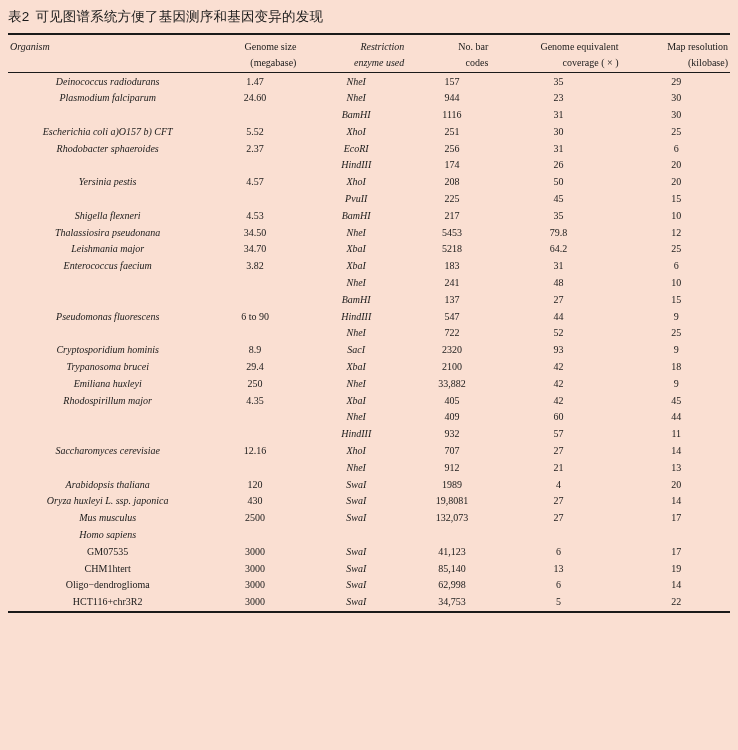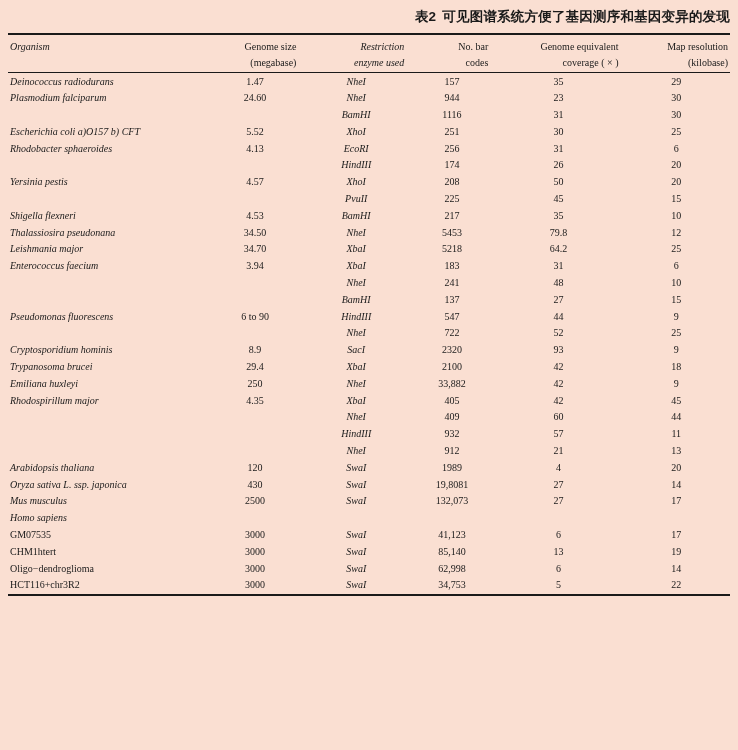"表2 可见图谱系统方便了基因测序和基因变异的发现" .caption { font-weight: bold -> normal; text-align: right -> left }
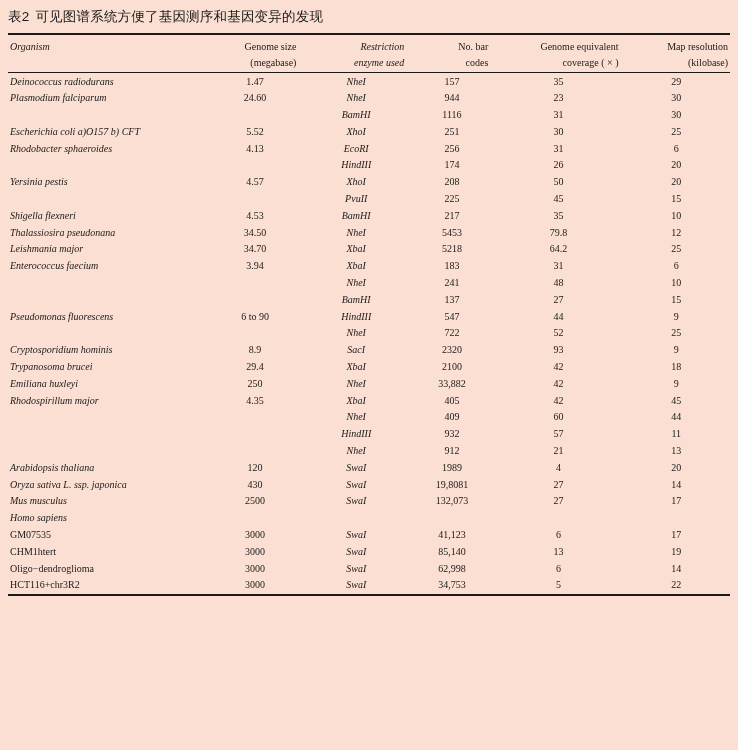"Deinococcus radiodurans" td.col-org { text-align: left -> center }
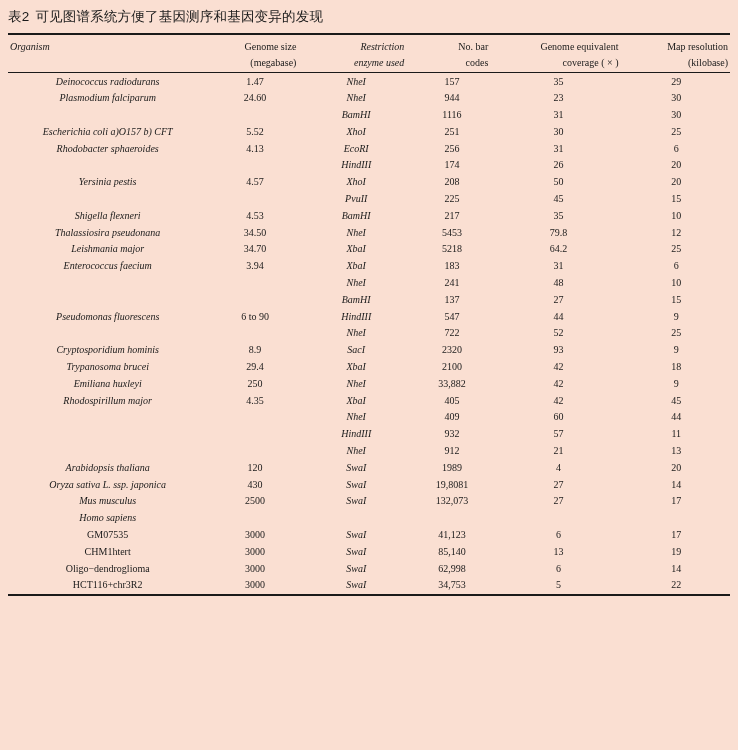"4.13" td.col-size { text: 4.13 -> 2.37 }
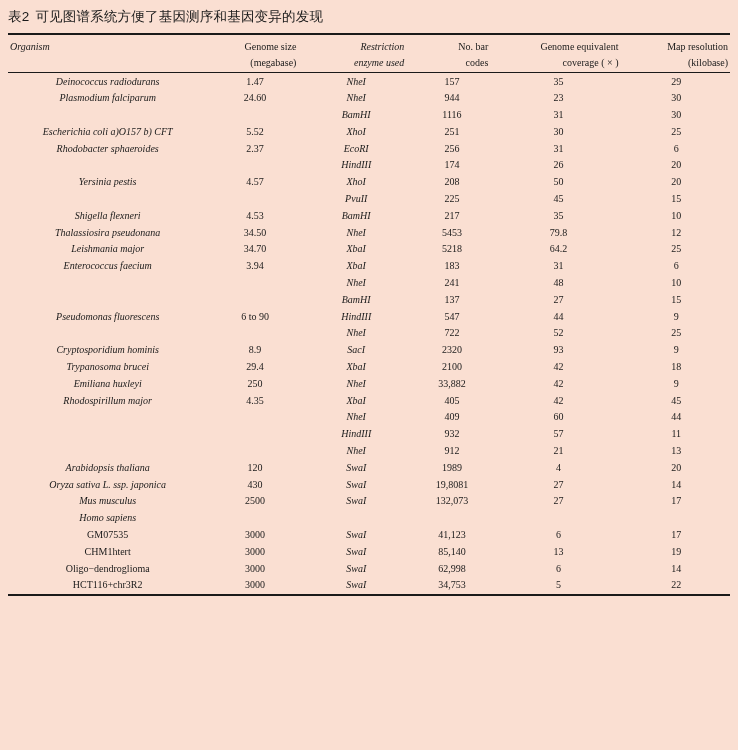"3.94" td.col-size { text: 3.94 -> 3.82 }
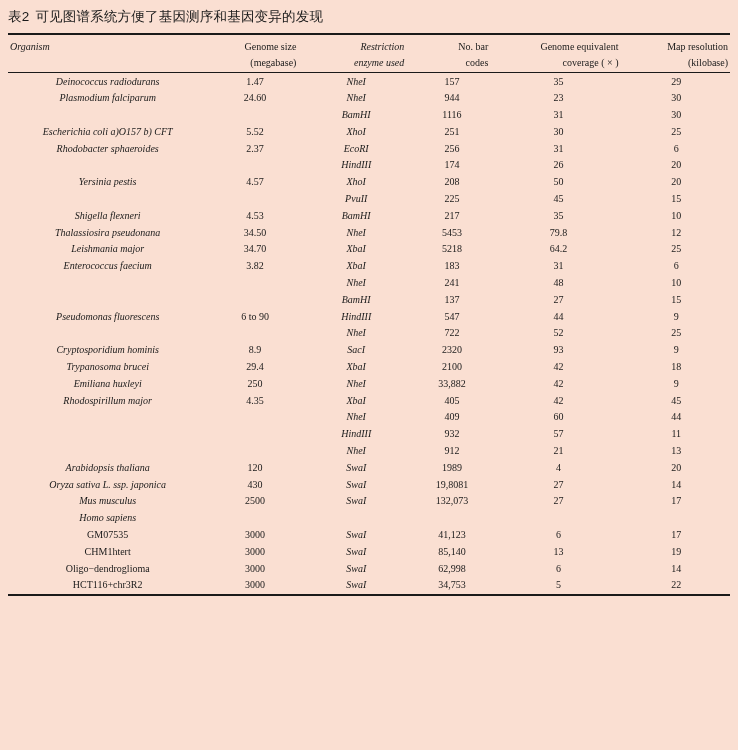"Saccharomyces cerevisiae" tr { html: none -> <tr> <td>Saccharomyces cerevisiae</td> <td>12.16</td> <td>XhoI</td> <td>707</td> <td>27</td> <td>14</td> </tr> }
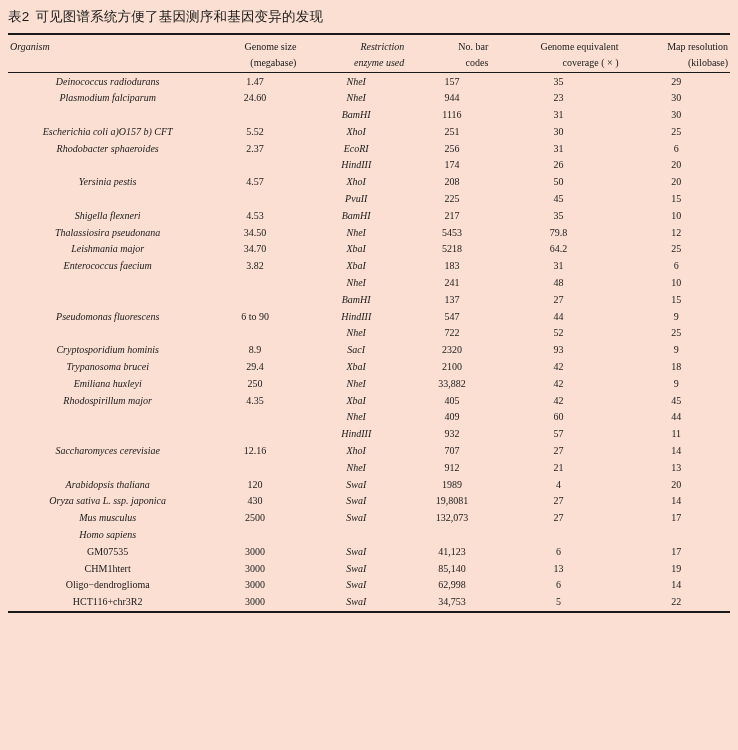"Oryza sativa L. ssp. japonica" td.col-org { text: sativa -> huxleyi }
